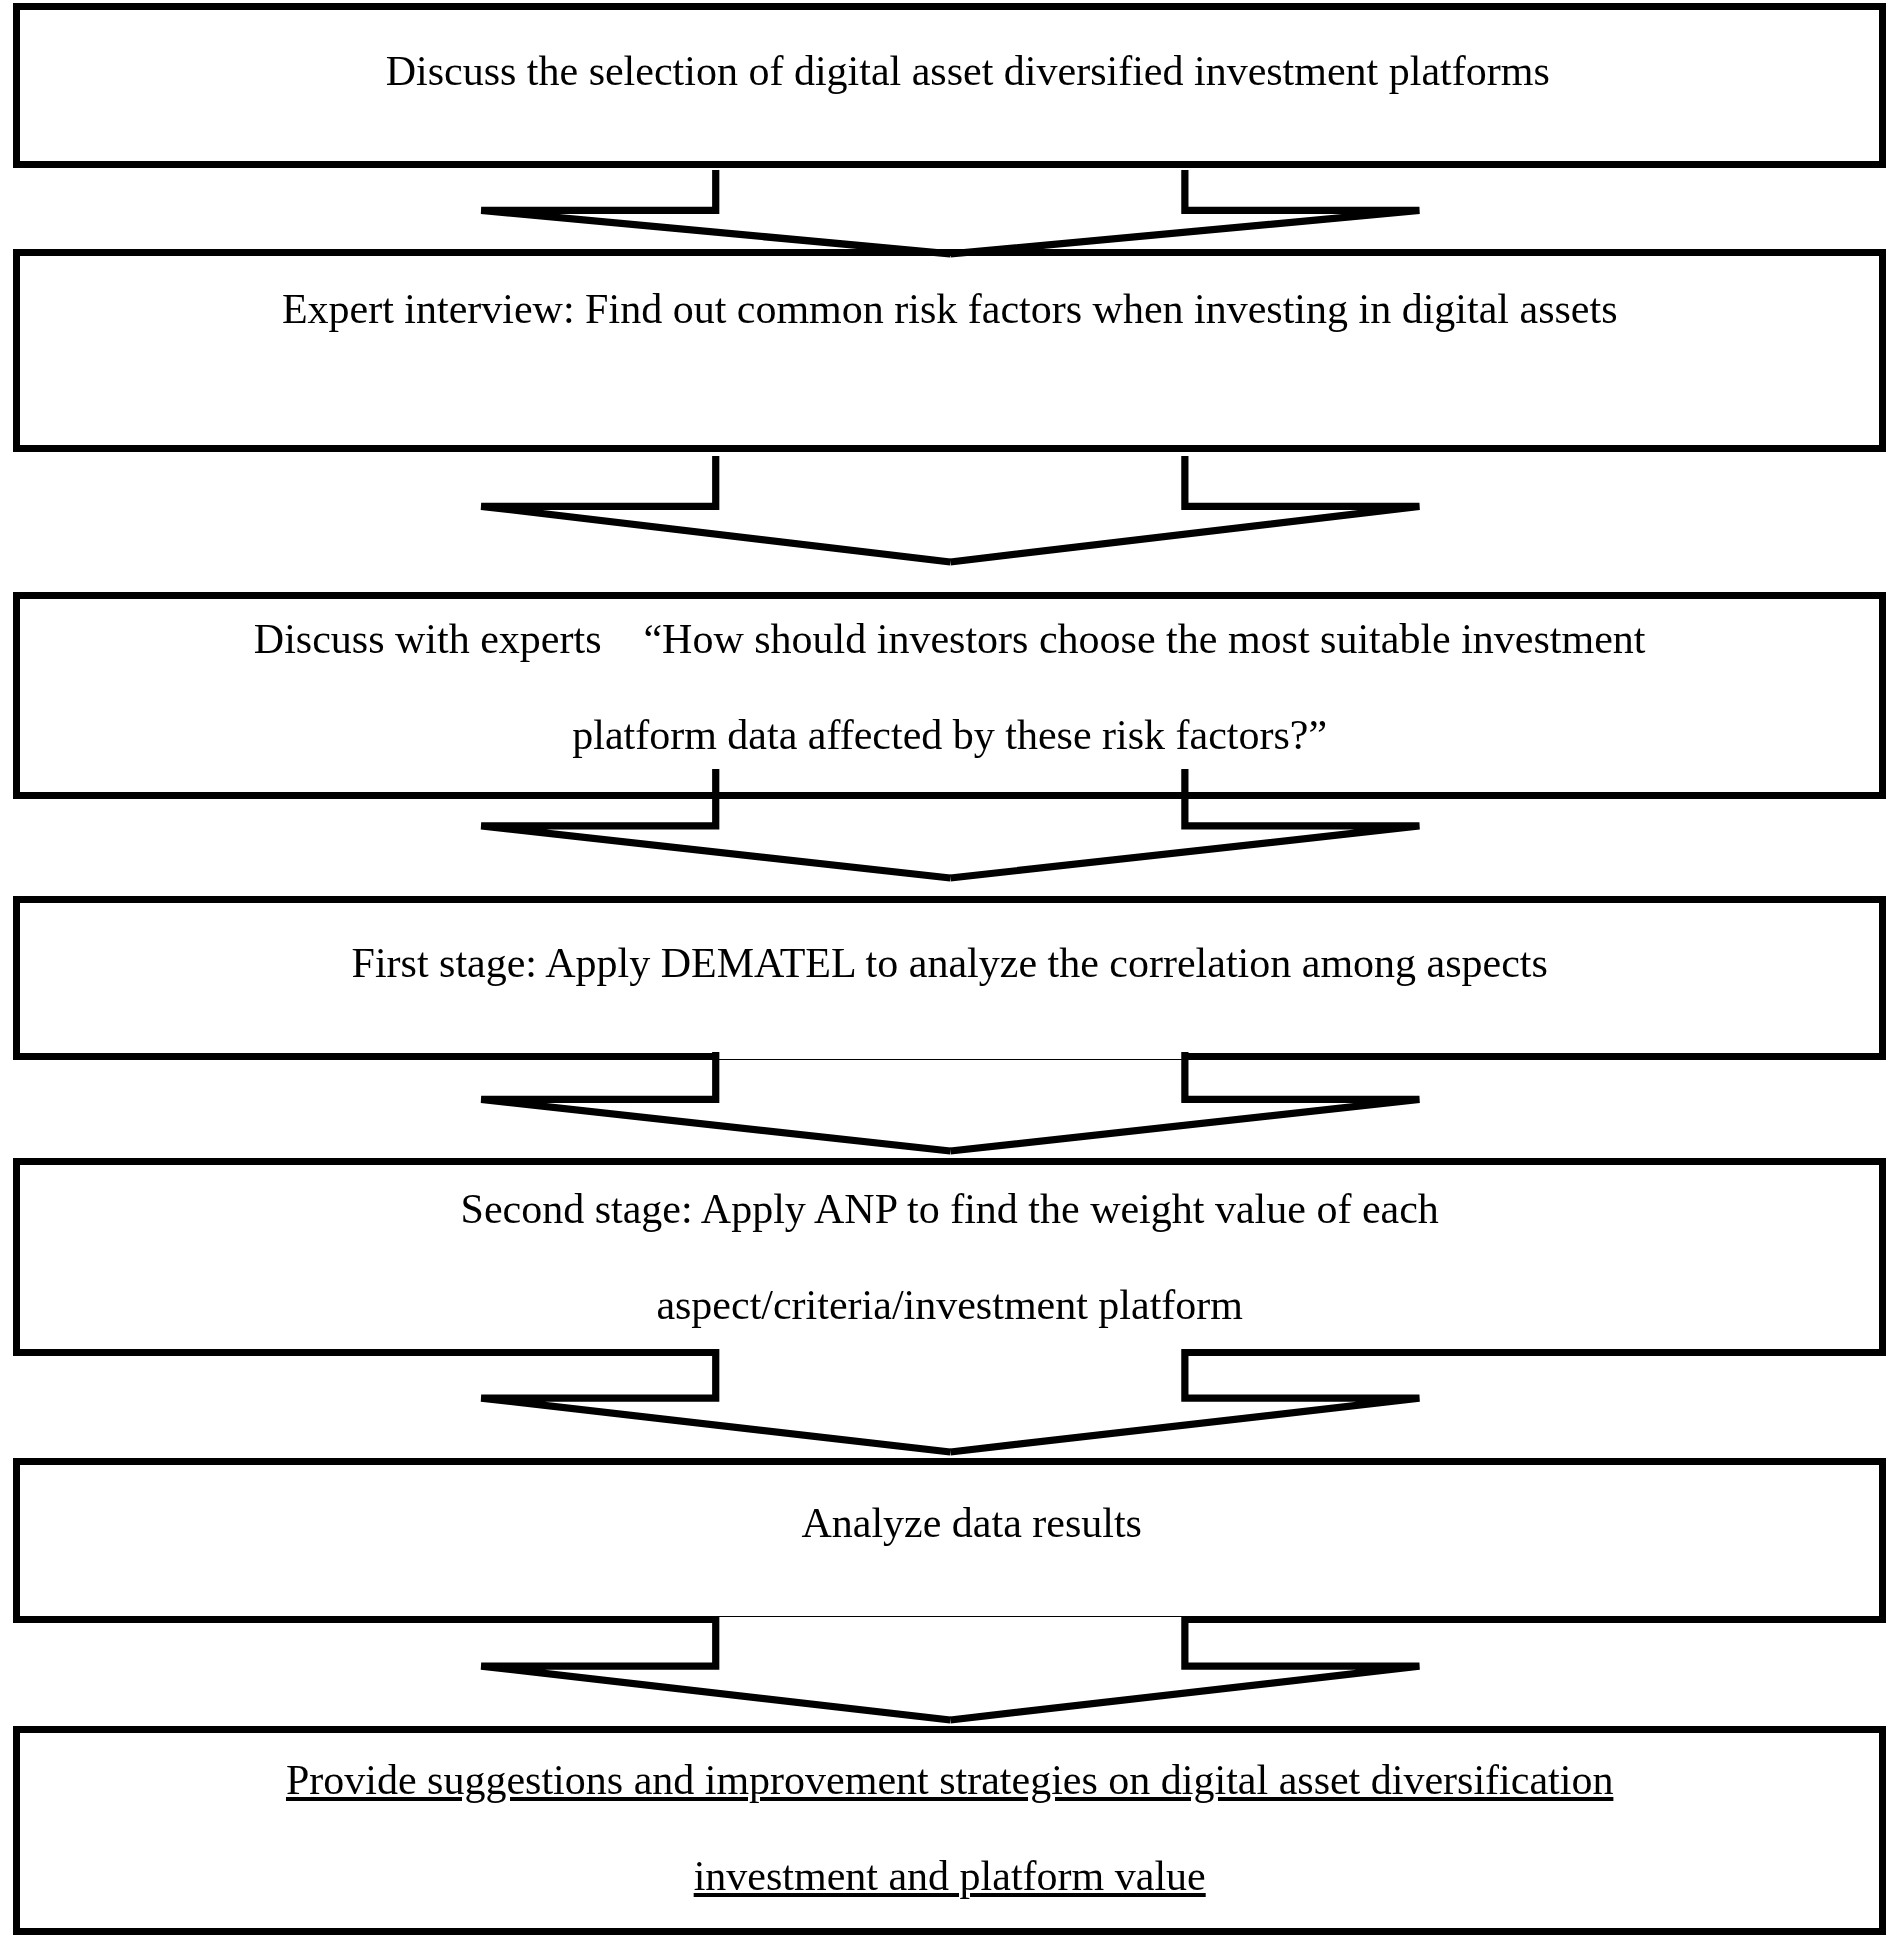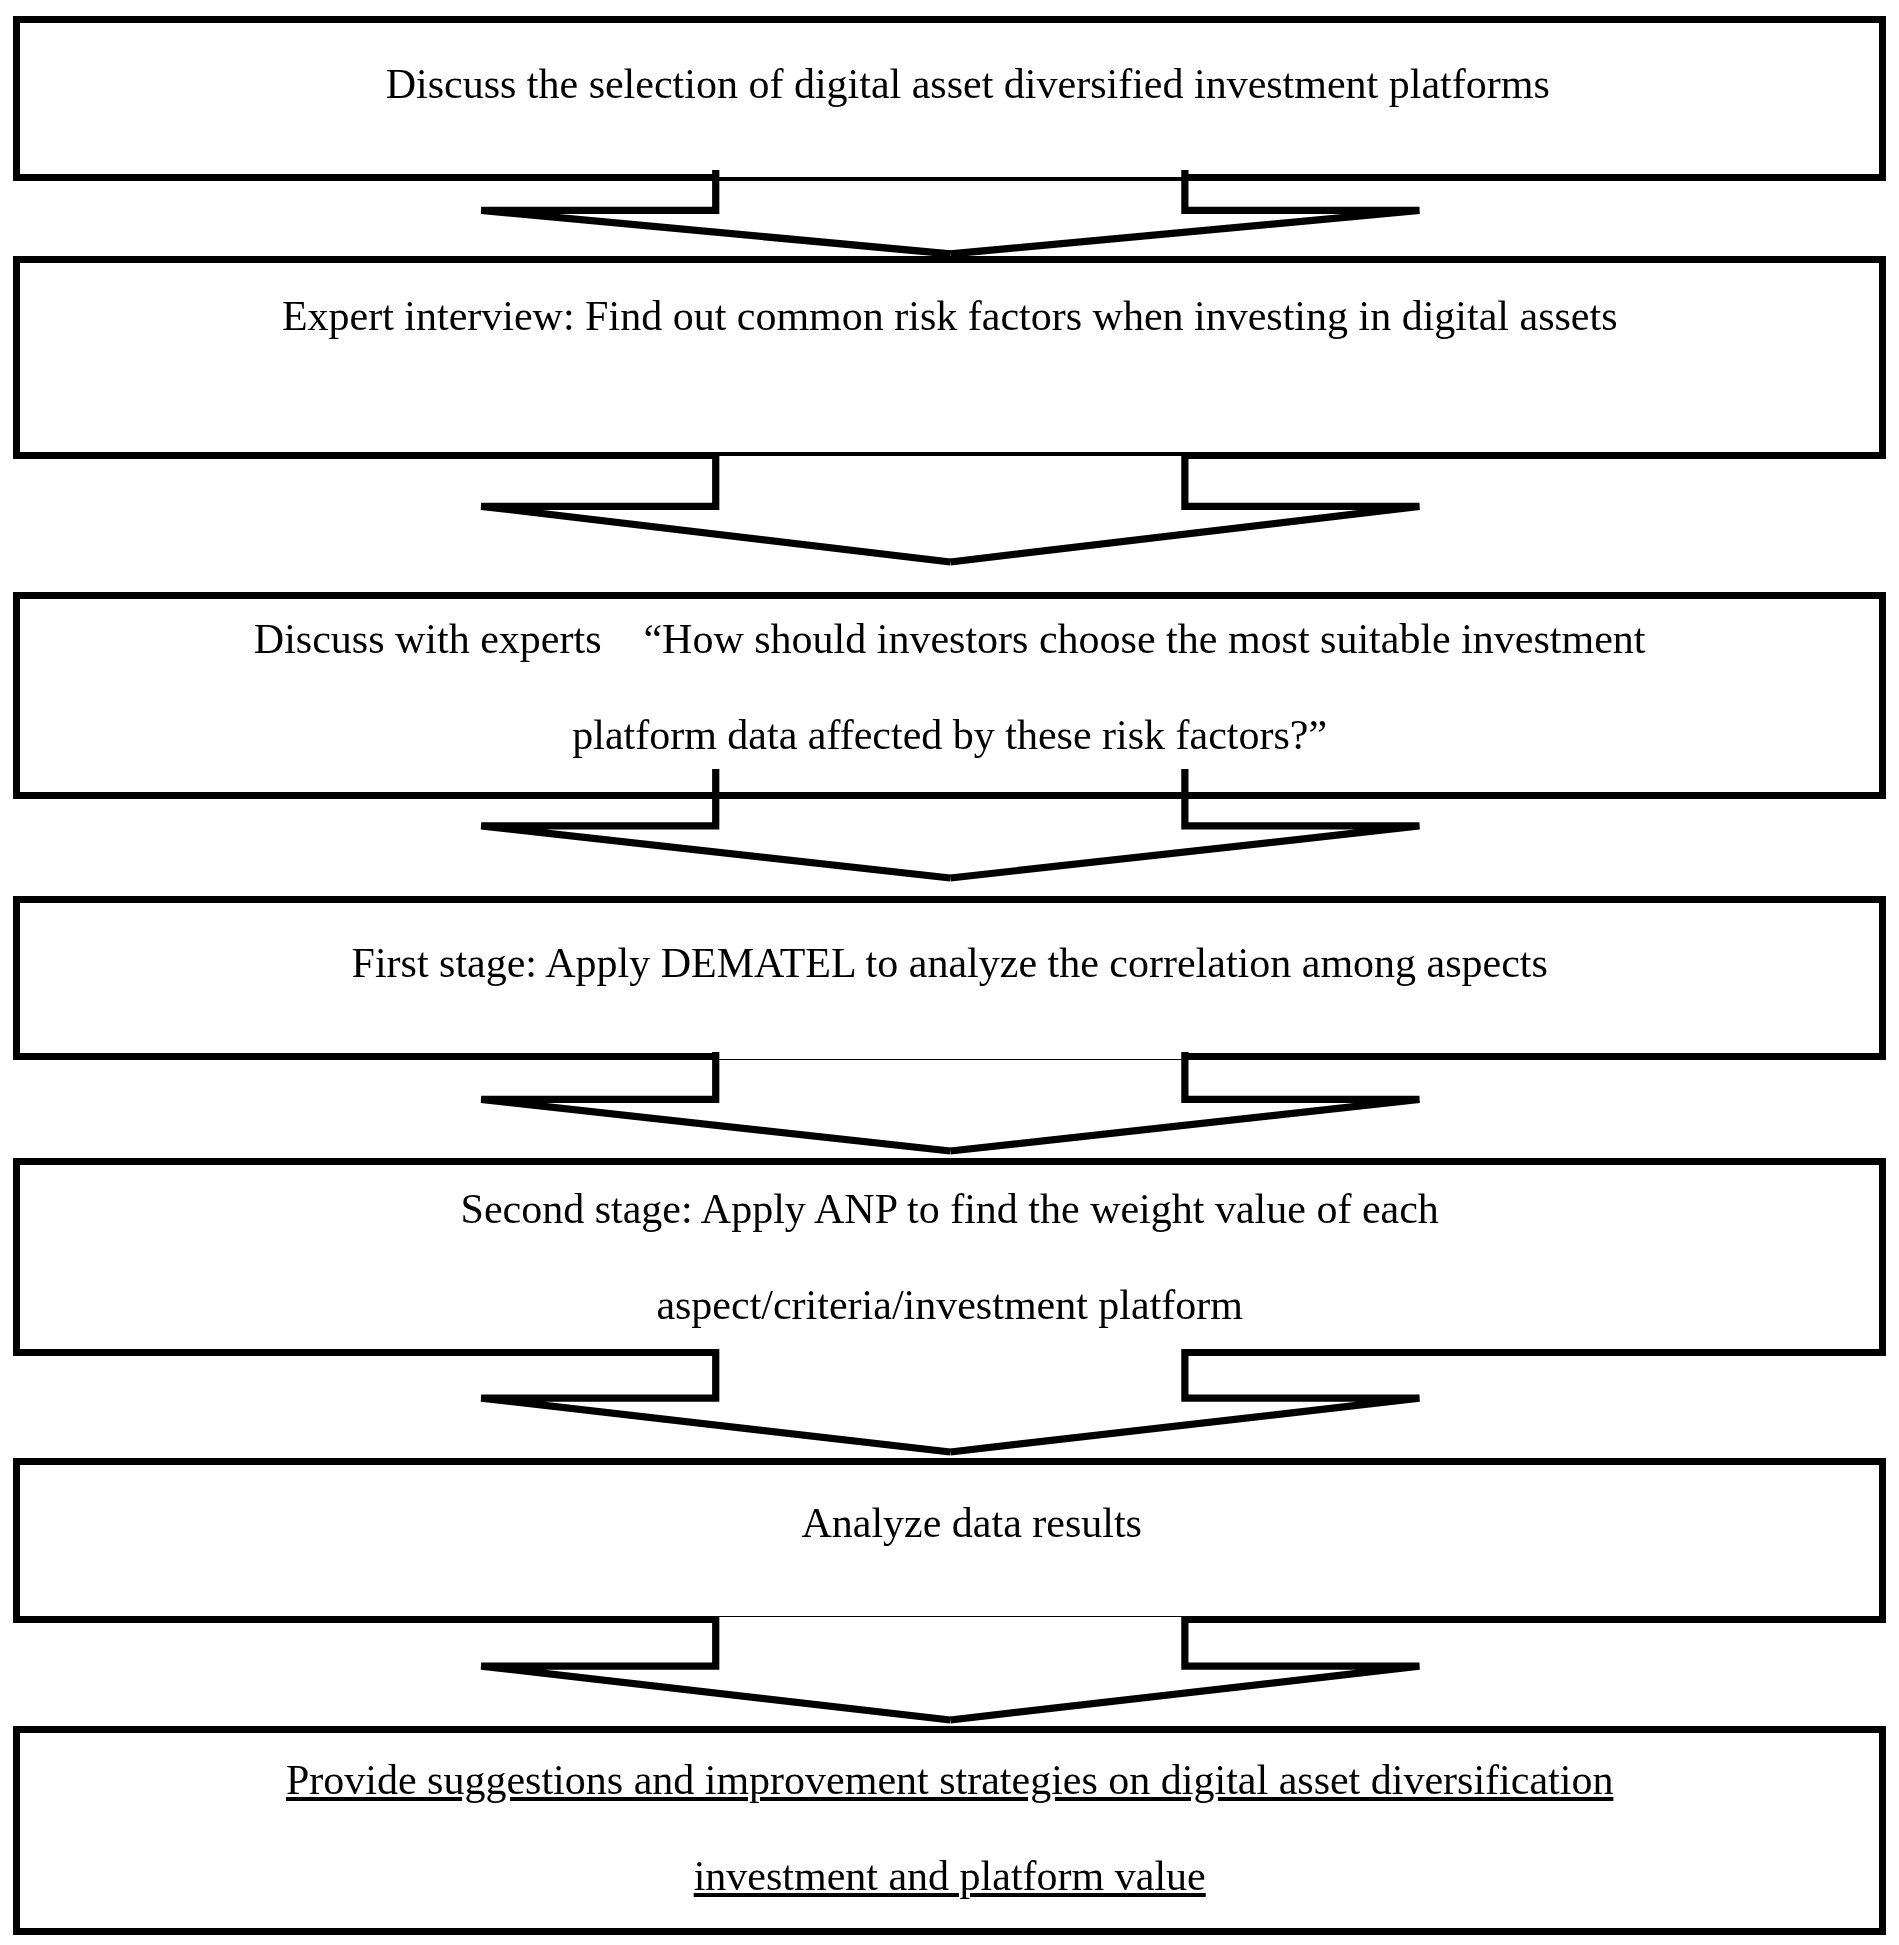"Discuss the selection of digital" .b1 { top: 16px -> 3px }
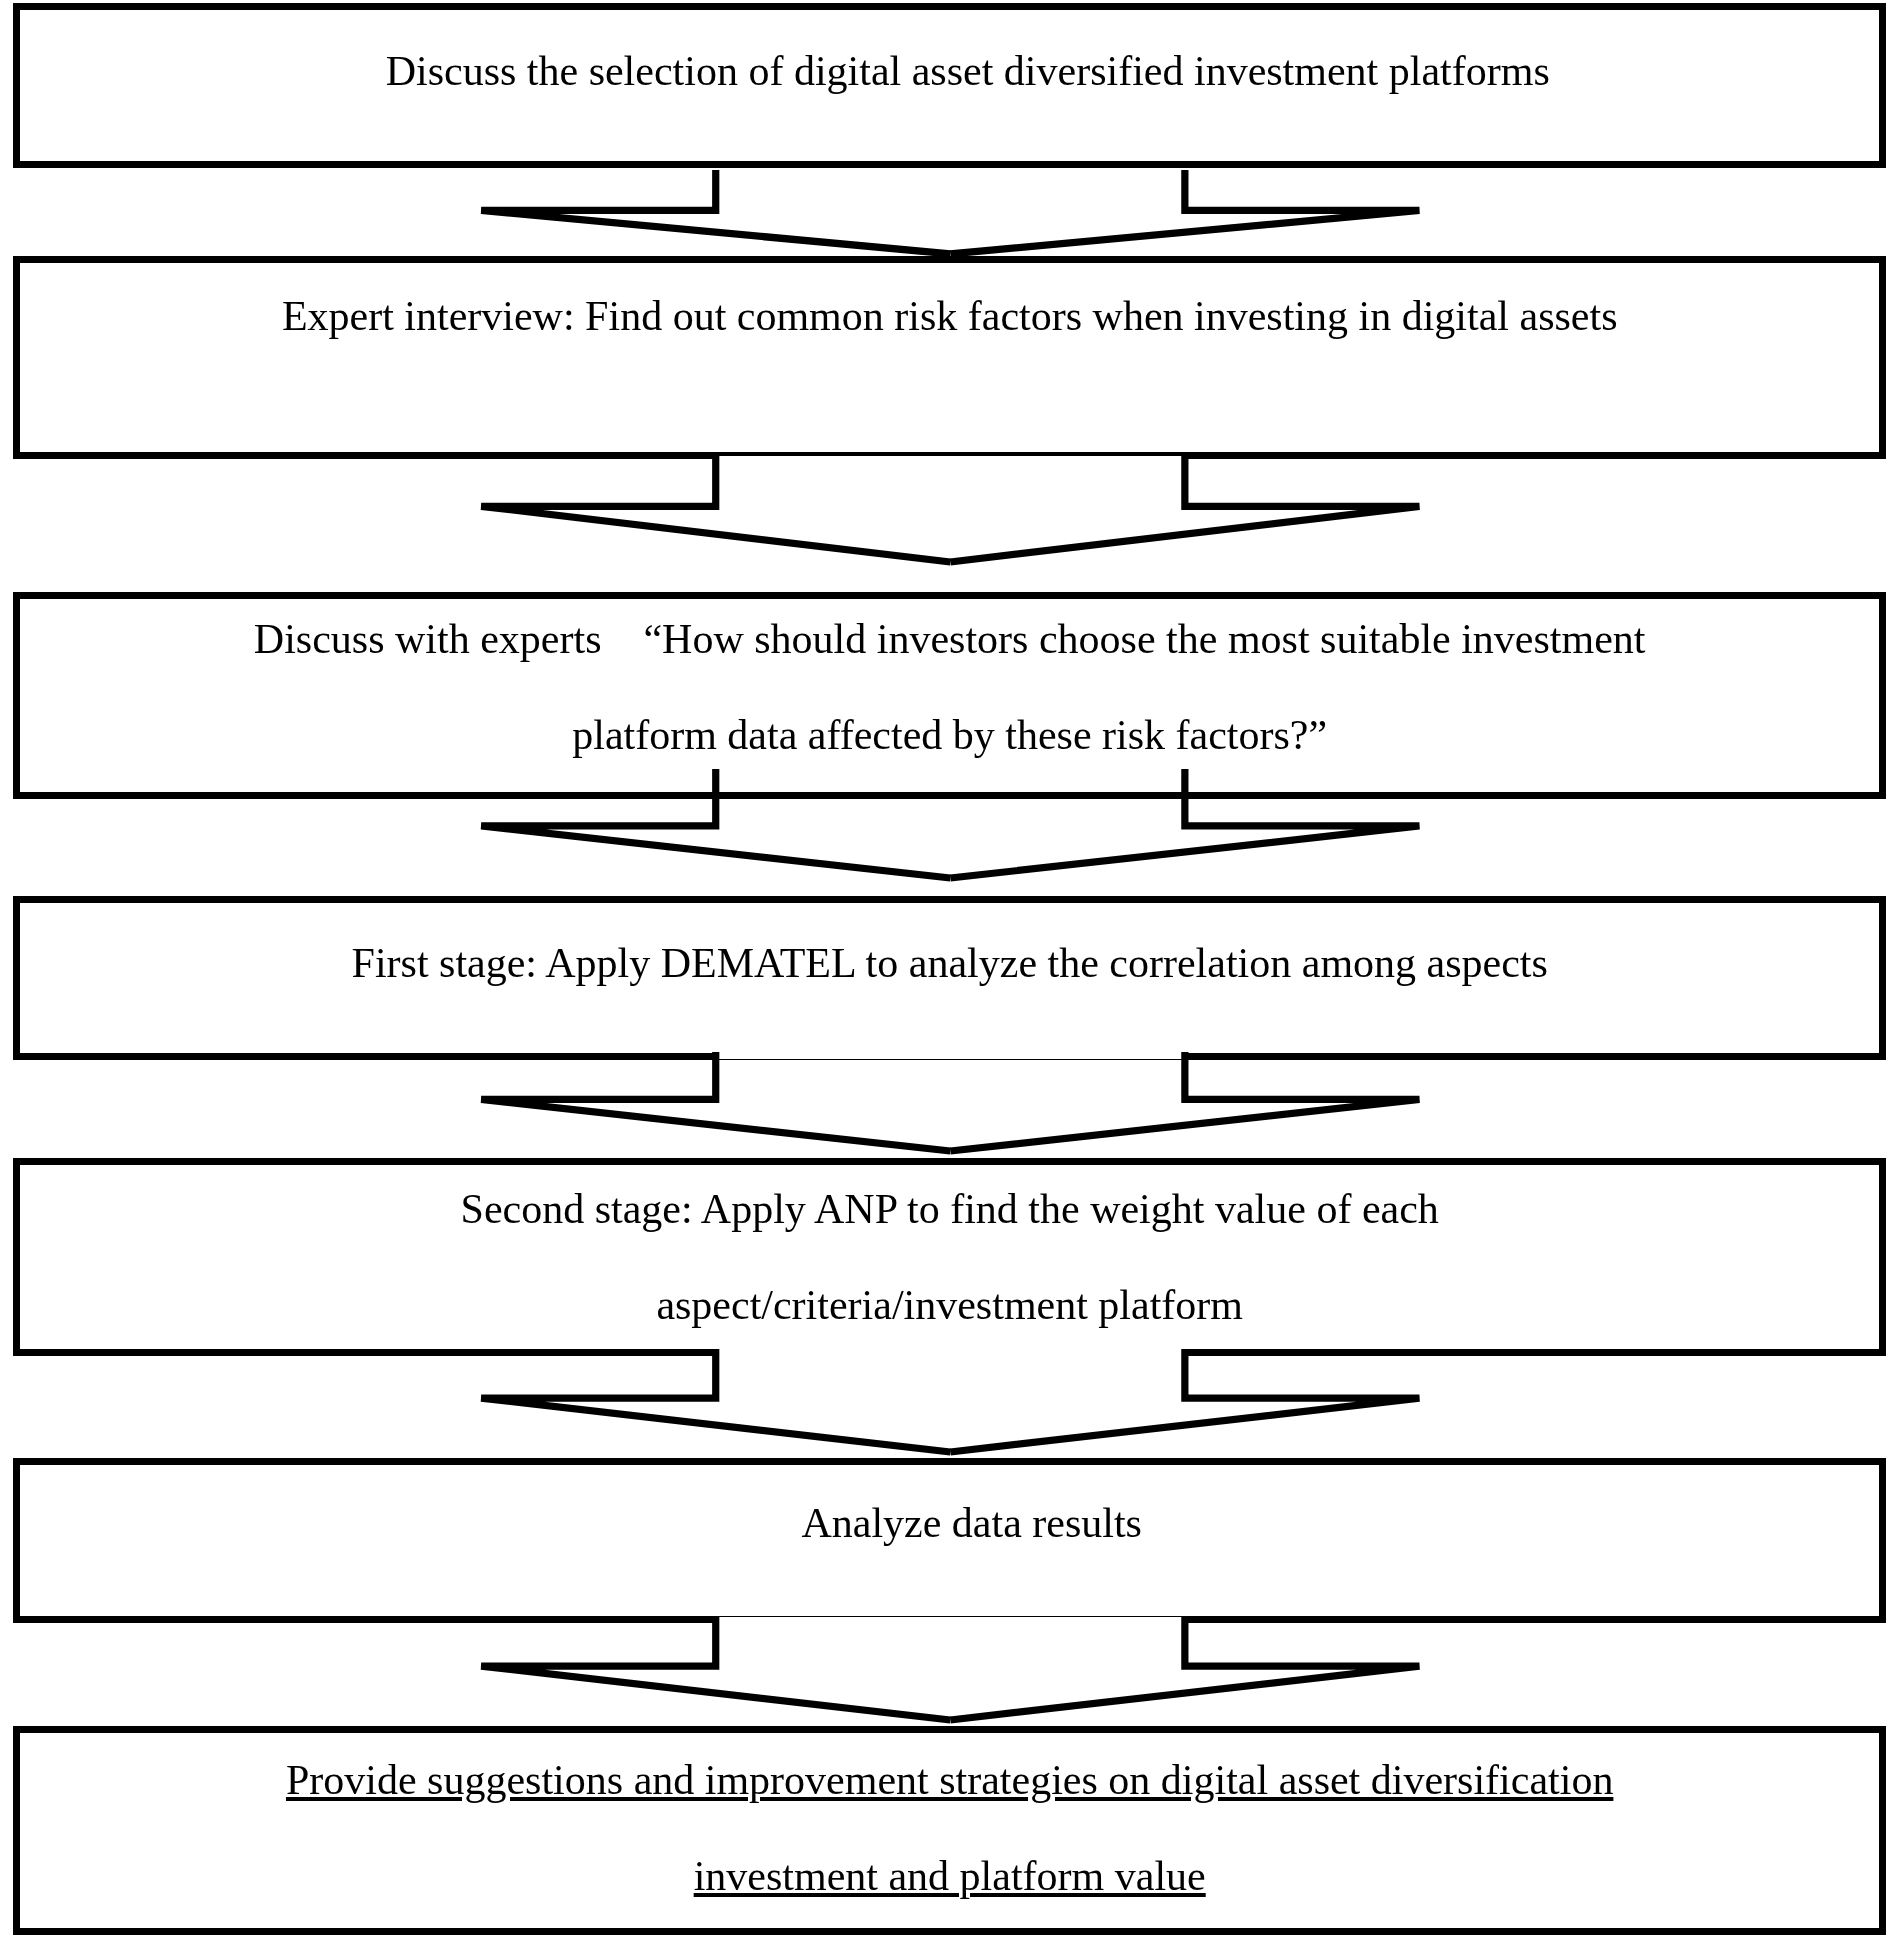"Expert interview: Find out common" .b2 { top: 256px -> 249px }
